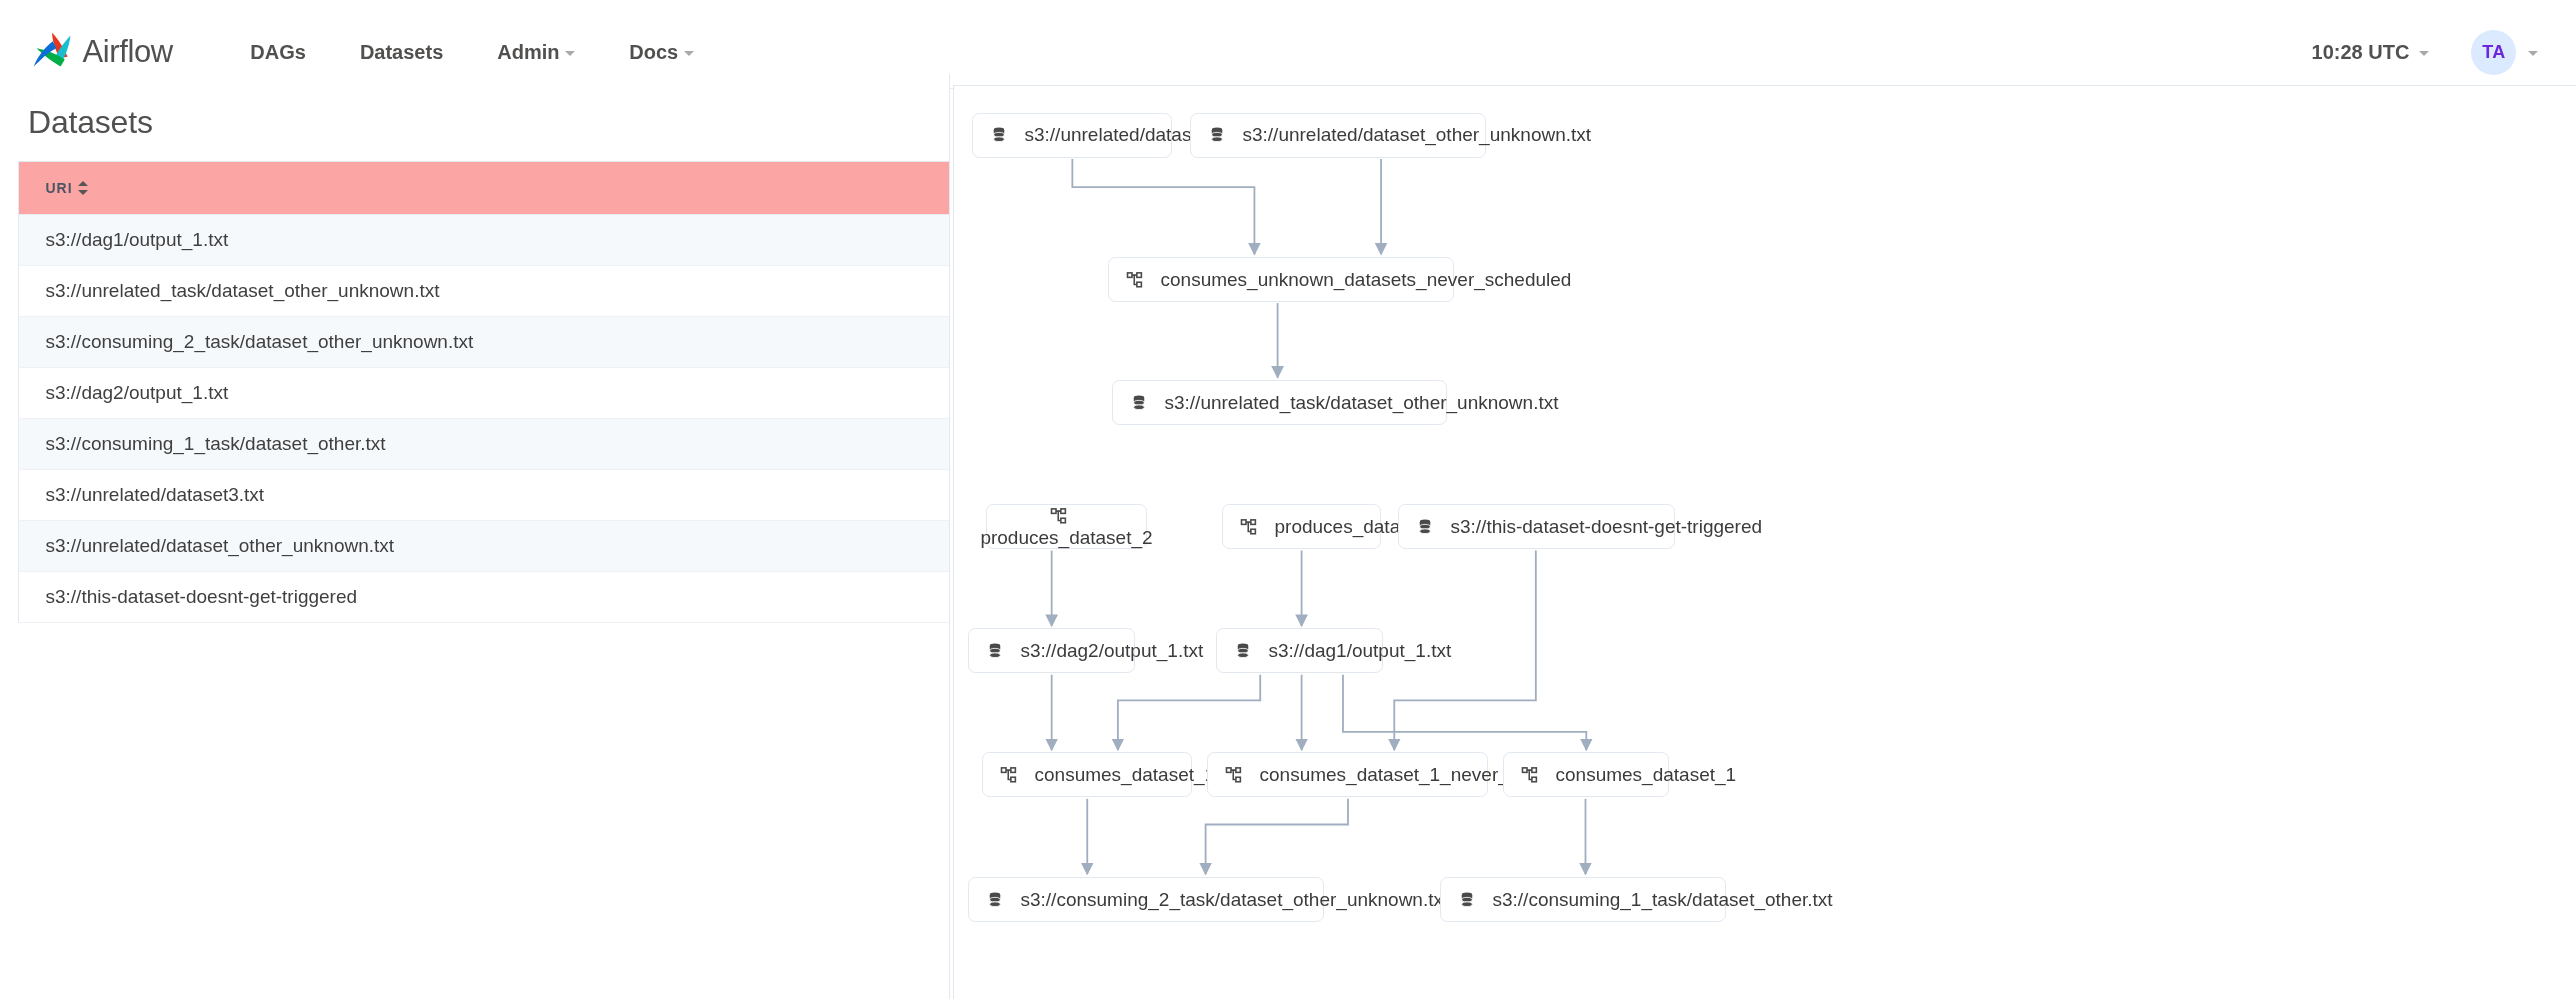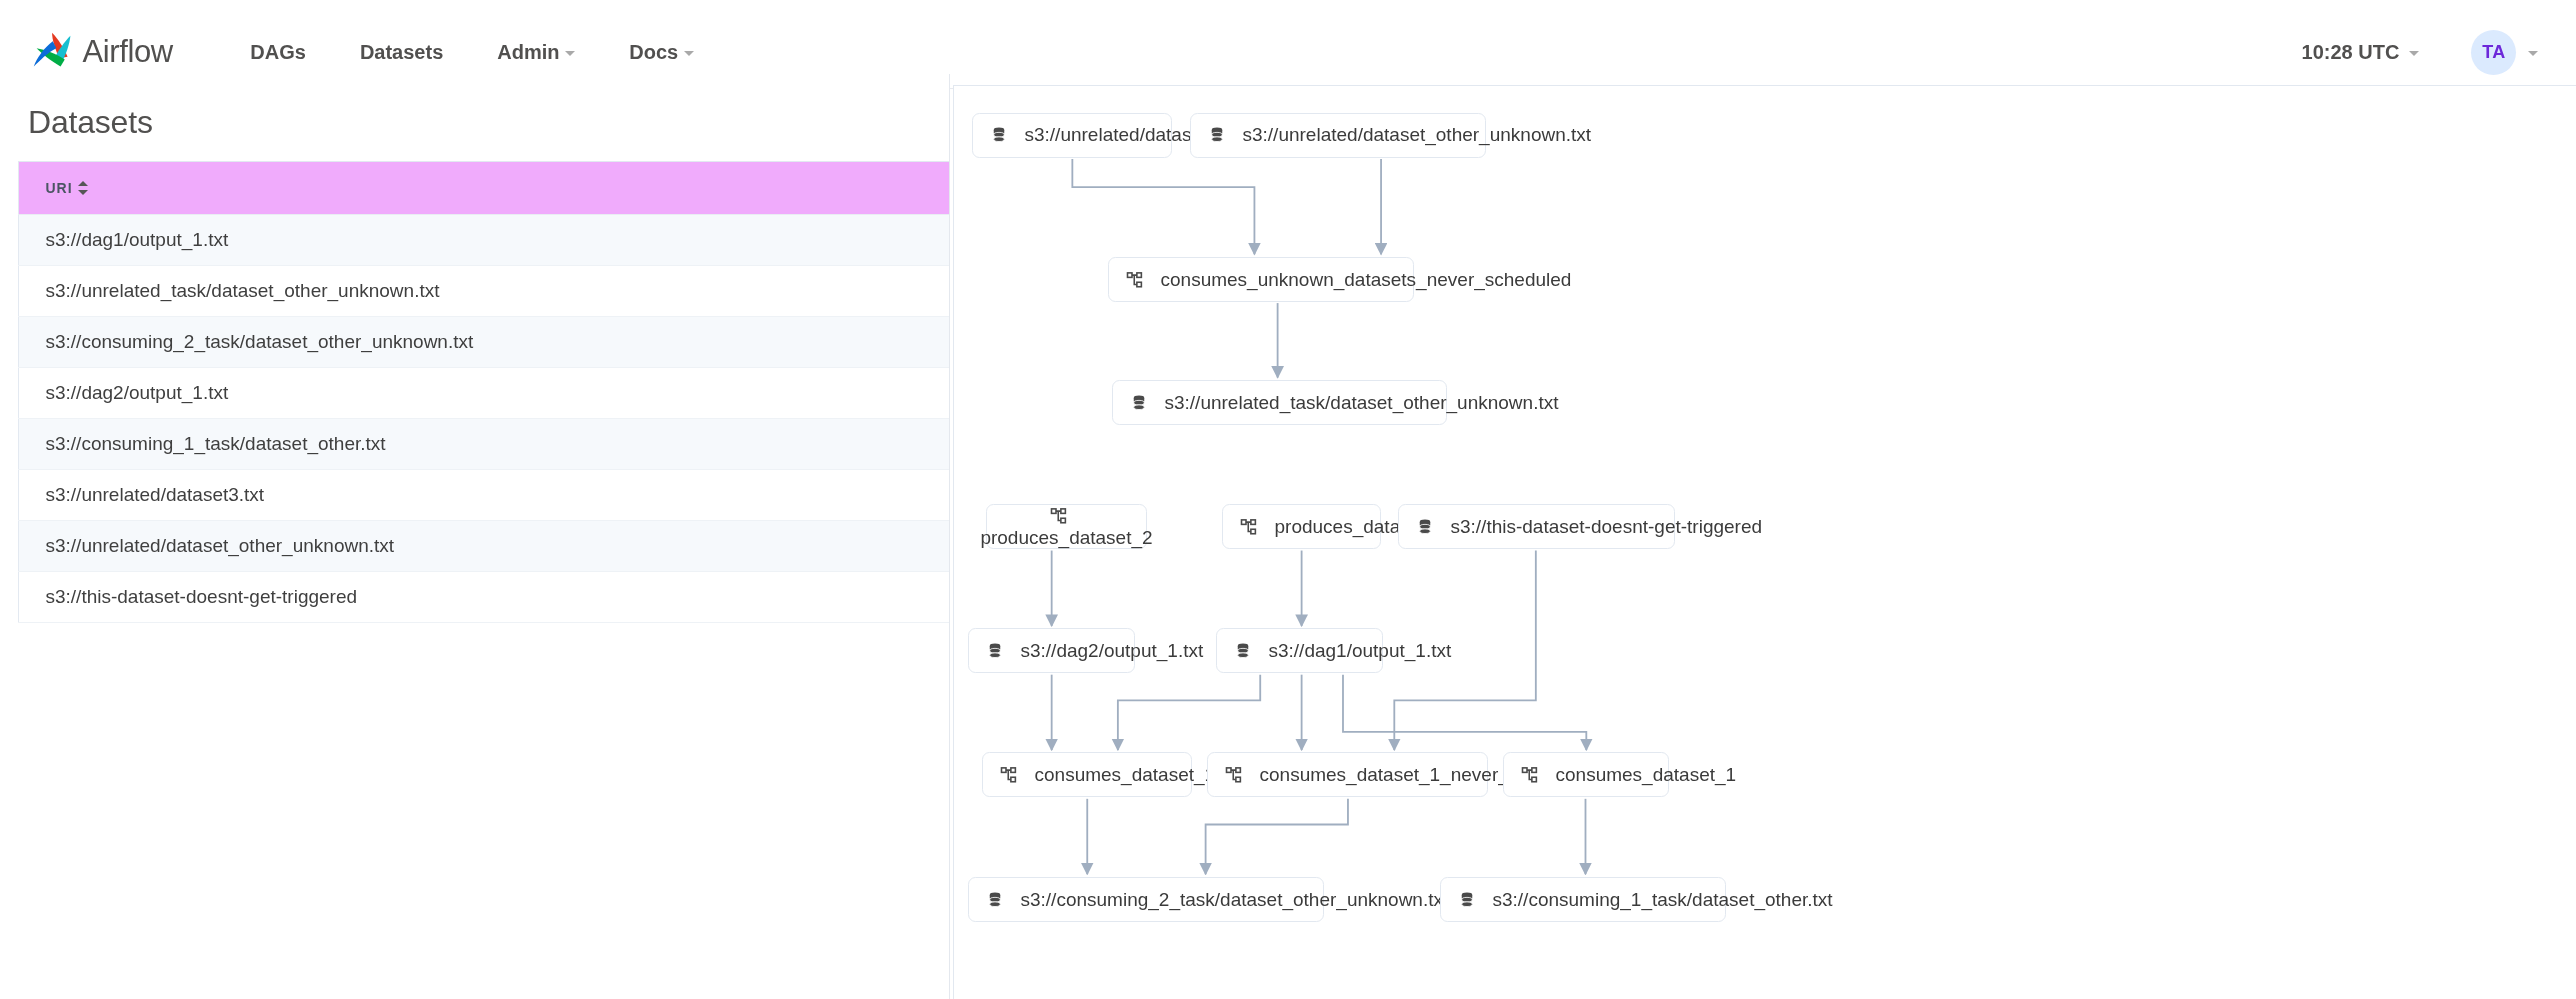"10:28 UTC" #nav-right { gap: 12px -> 2px }
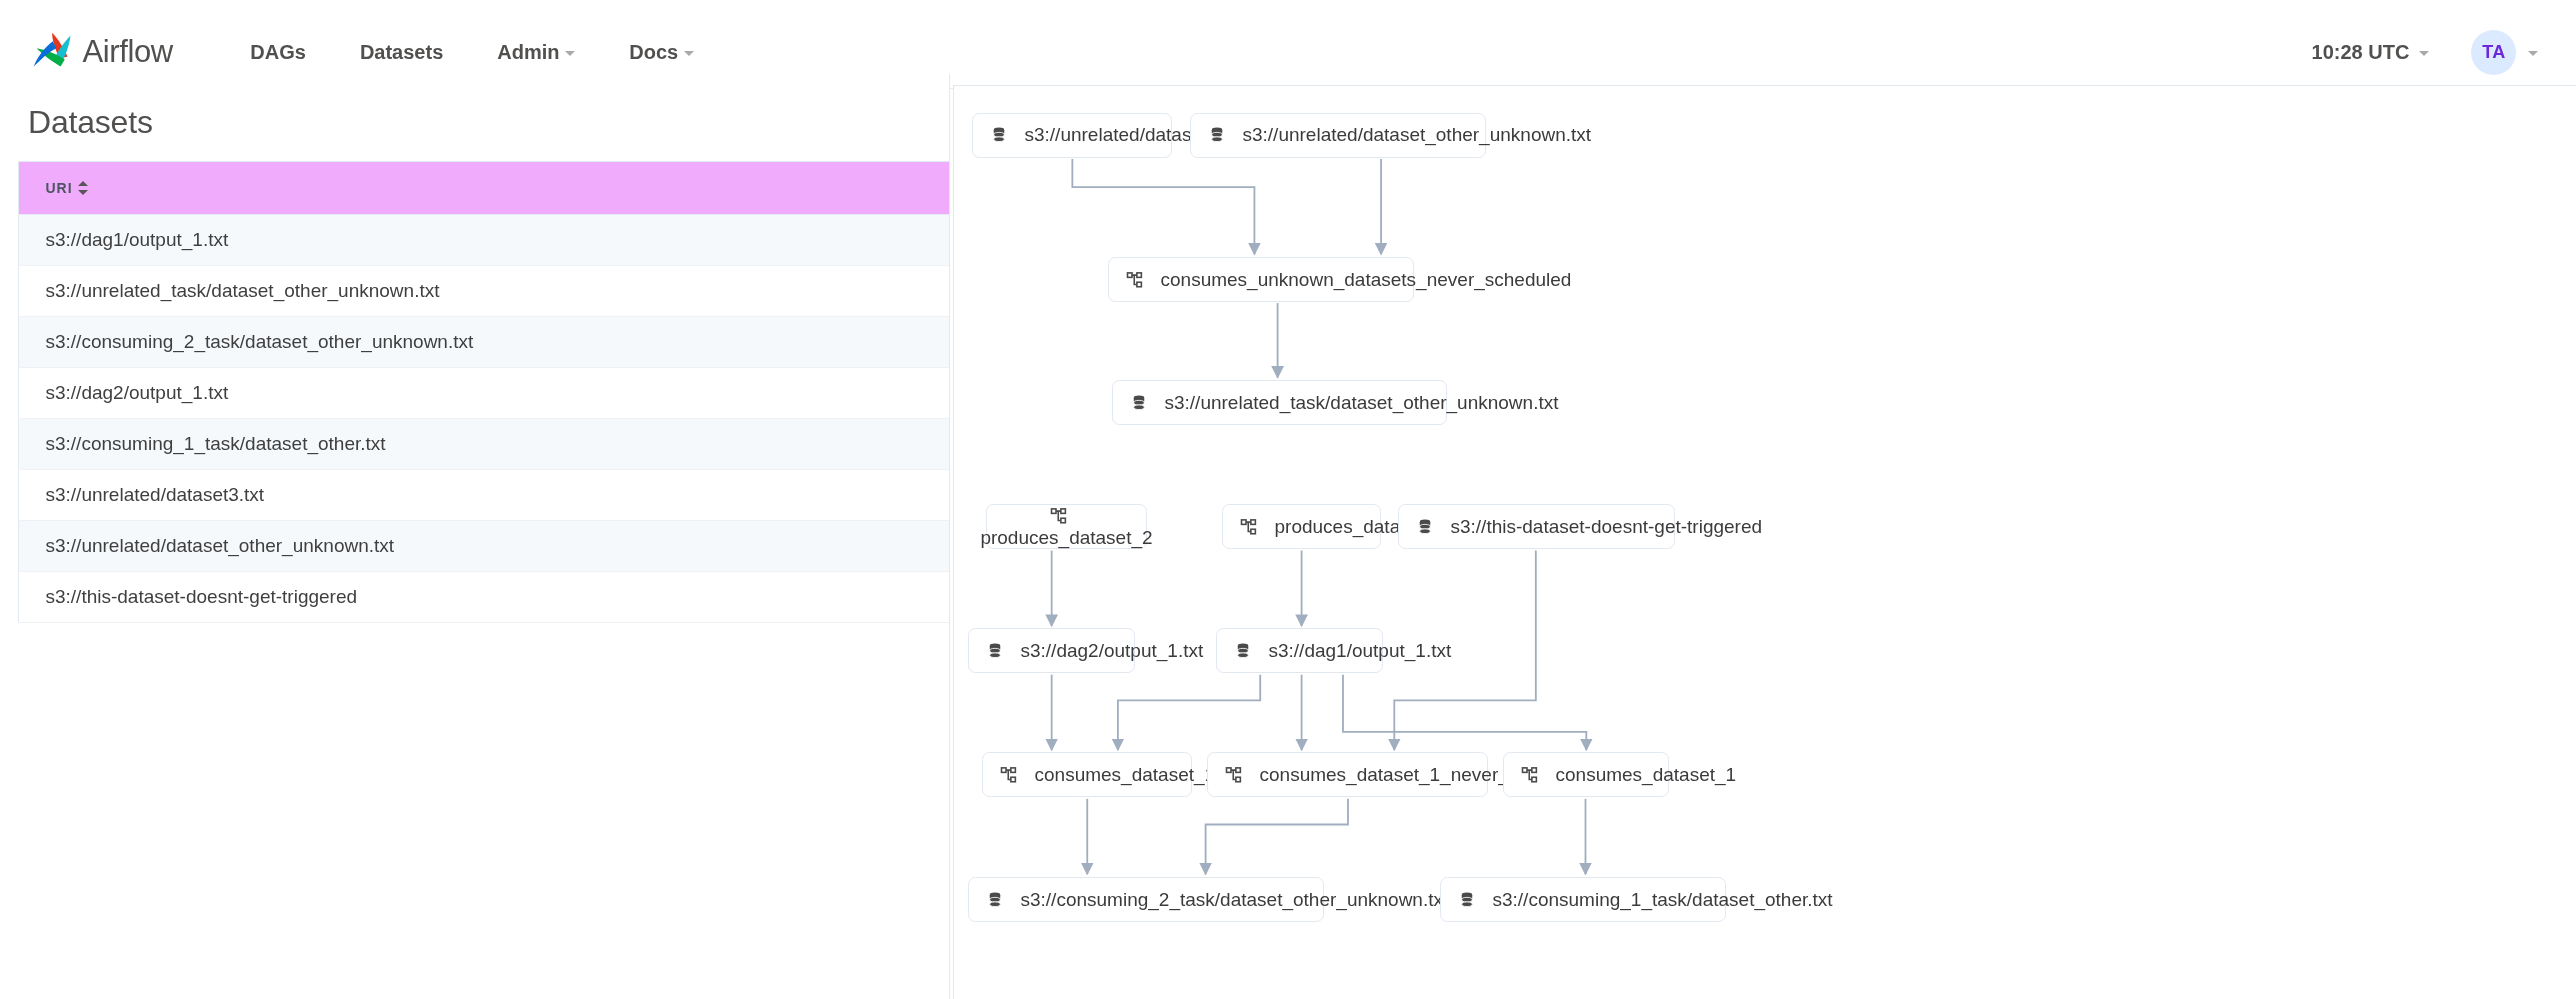"URI" #dataset-table thead th { background: #f0abfc -> #fca5a5 }
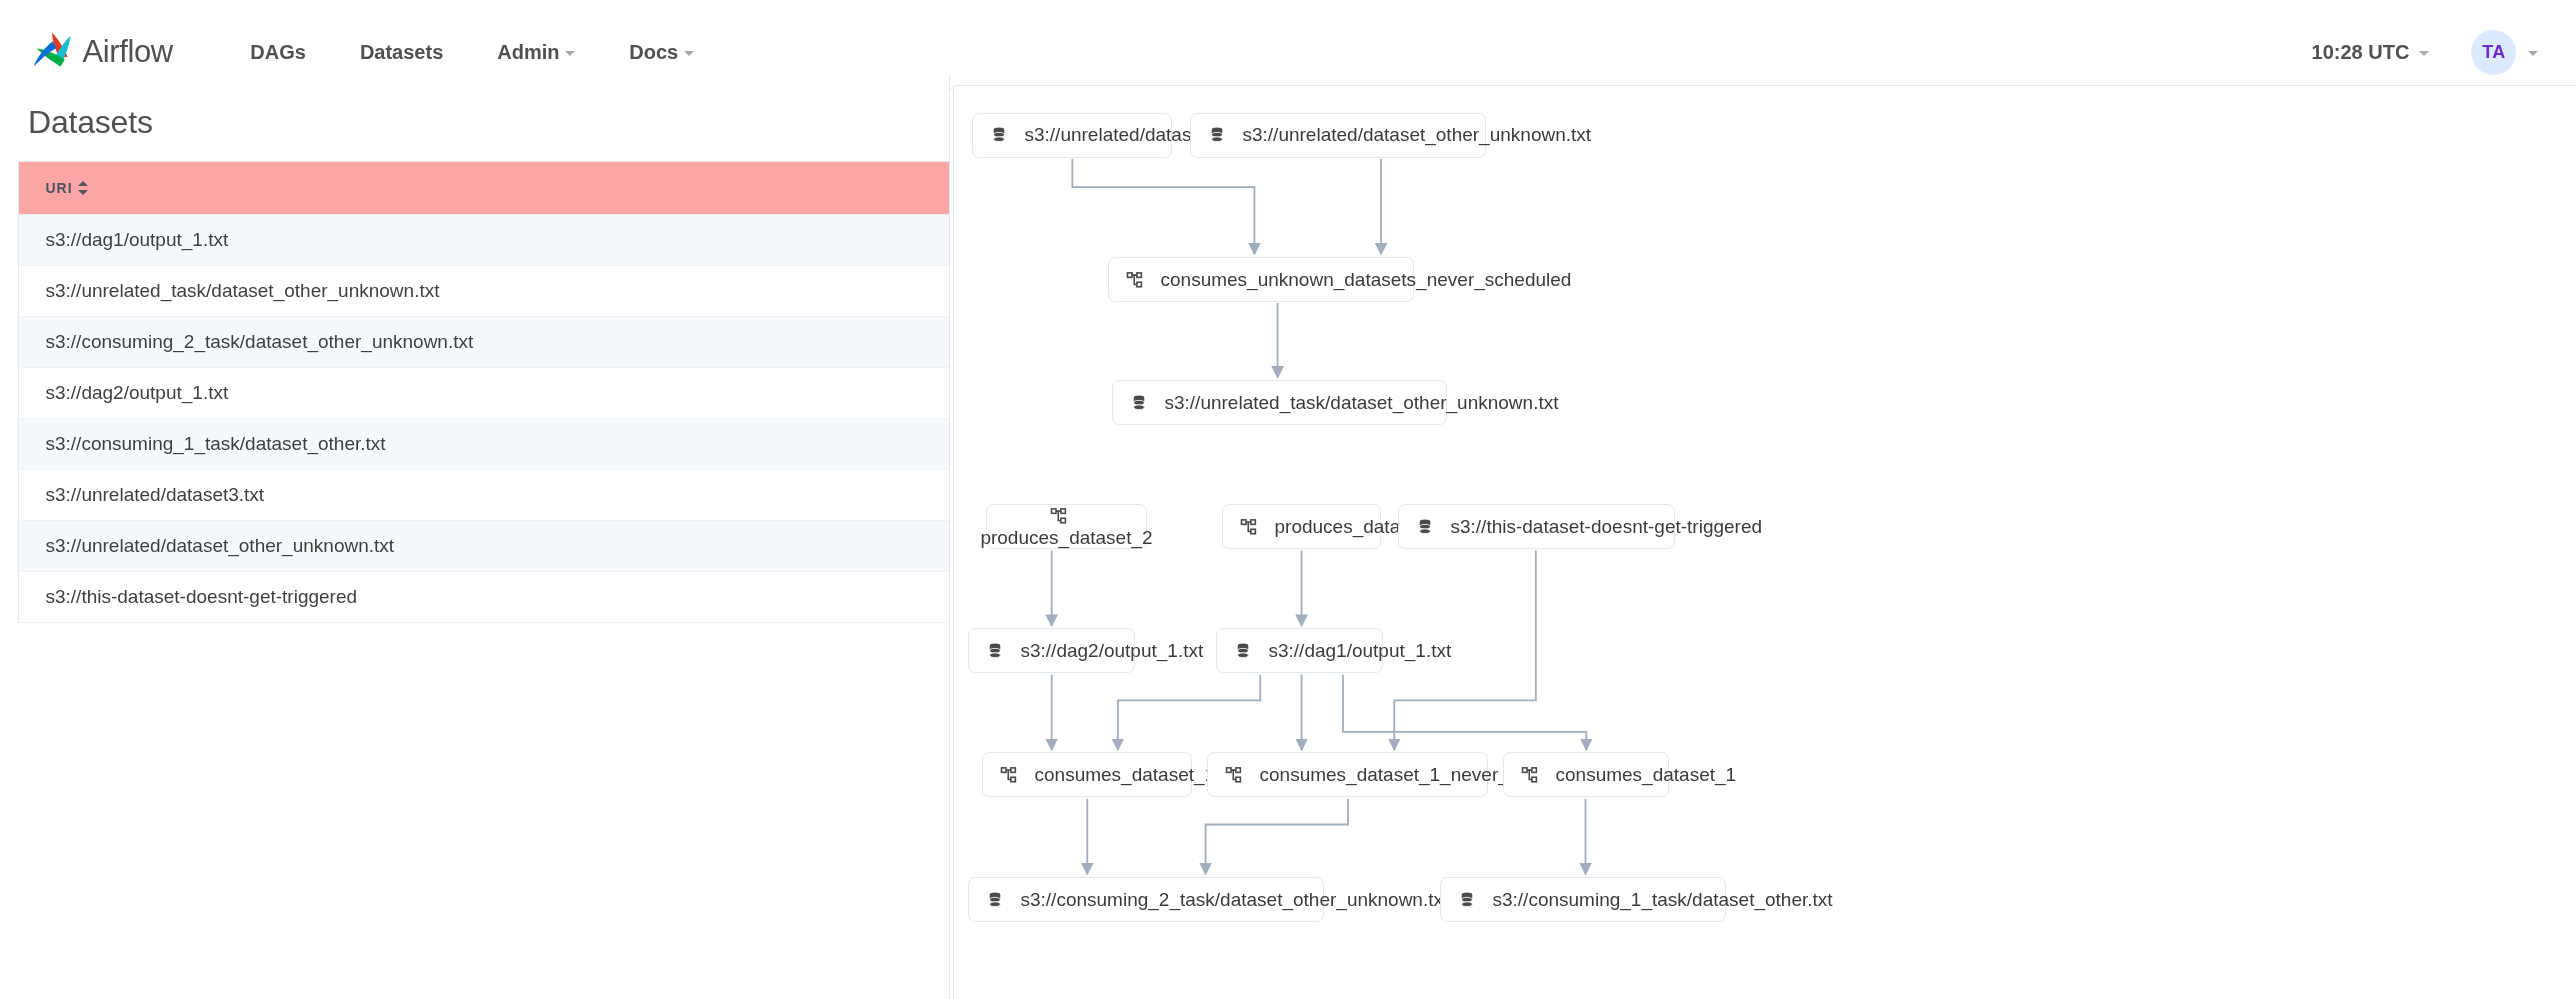"consumes_unknown_datasets_never_schedule" div.node { width: 306px -> 346px }
